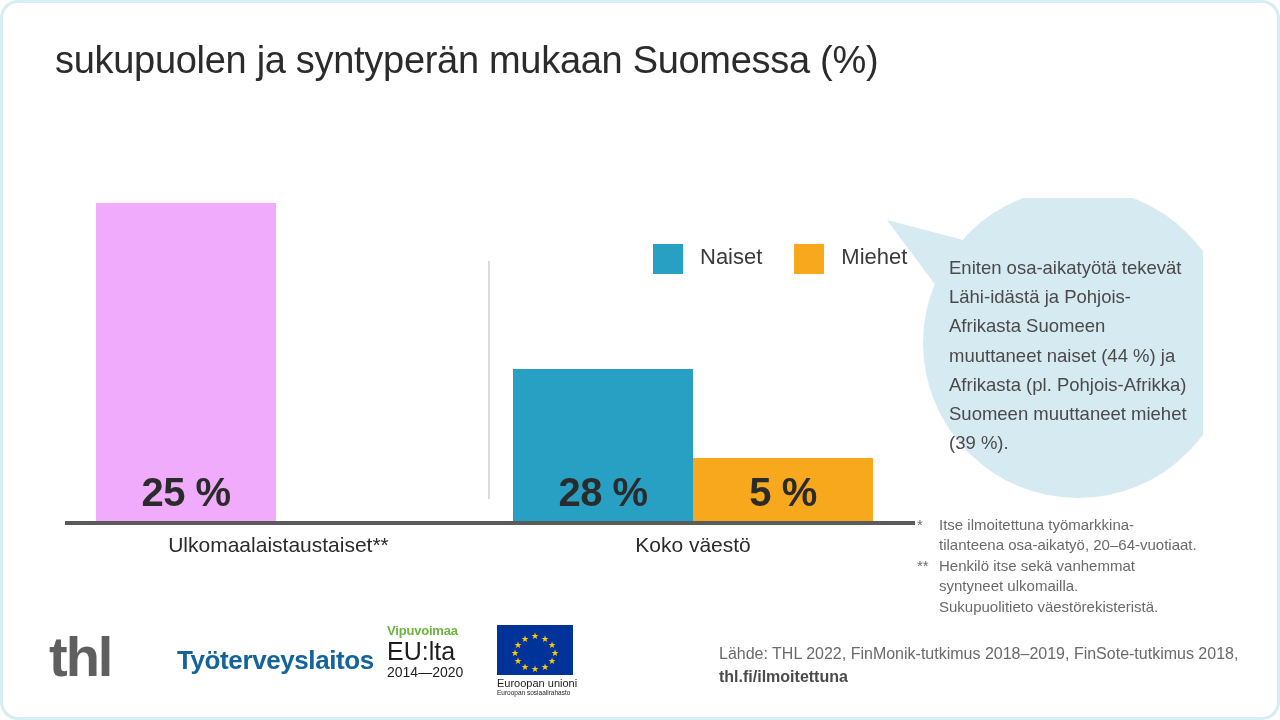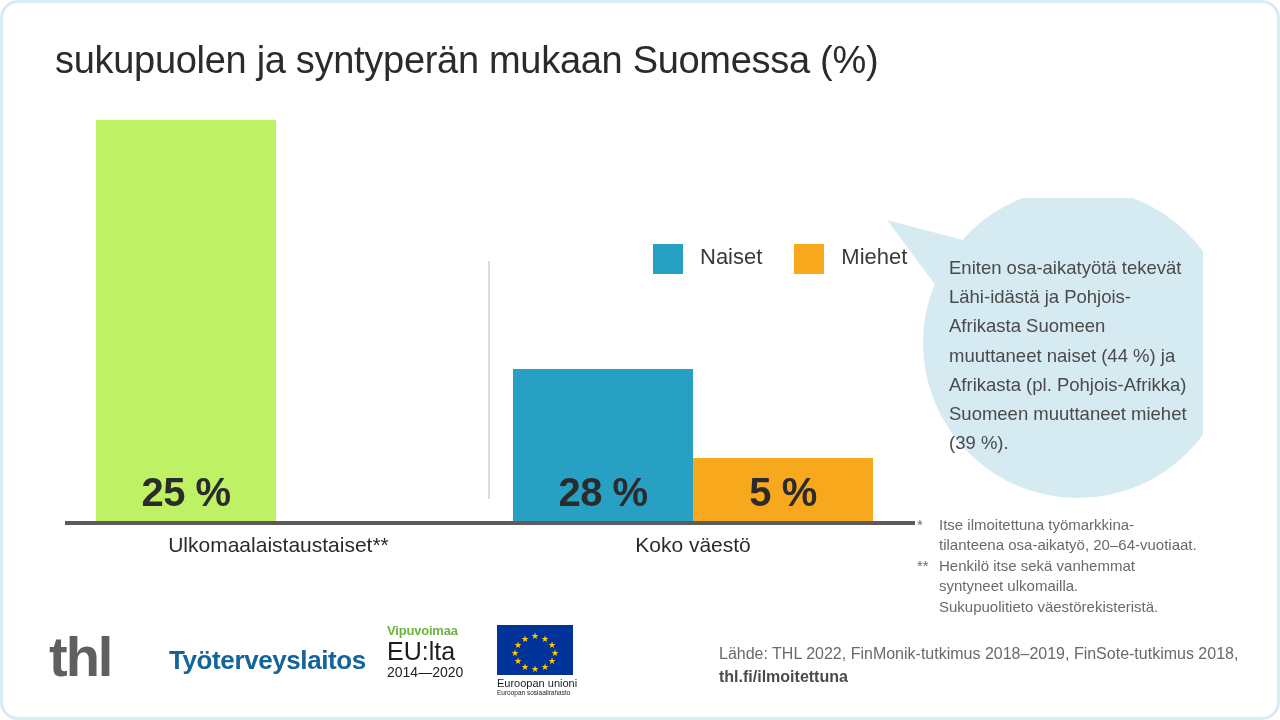"25 %" div.bar { background: #bef264 -> #f0abfc; height: 401px -> 318px }
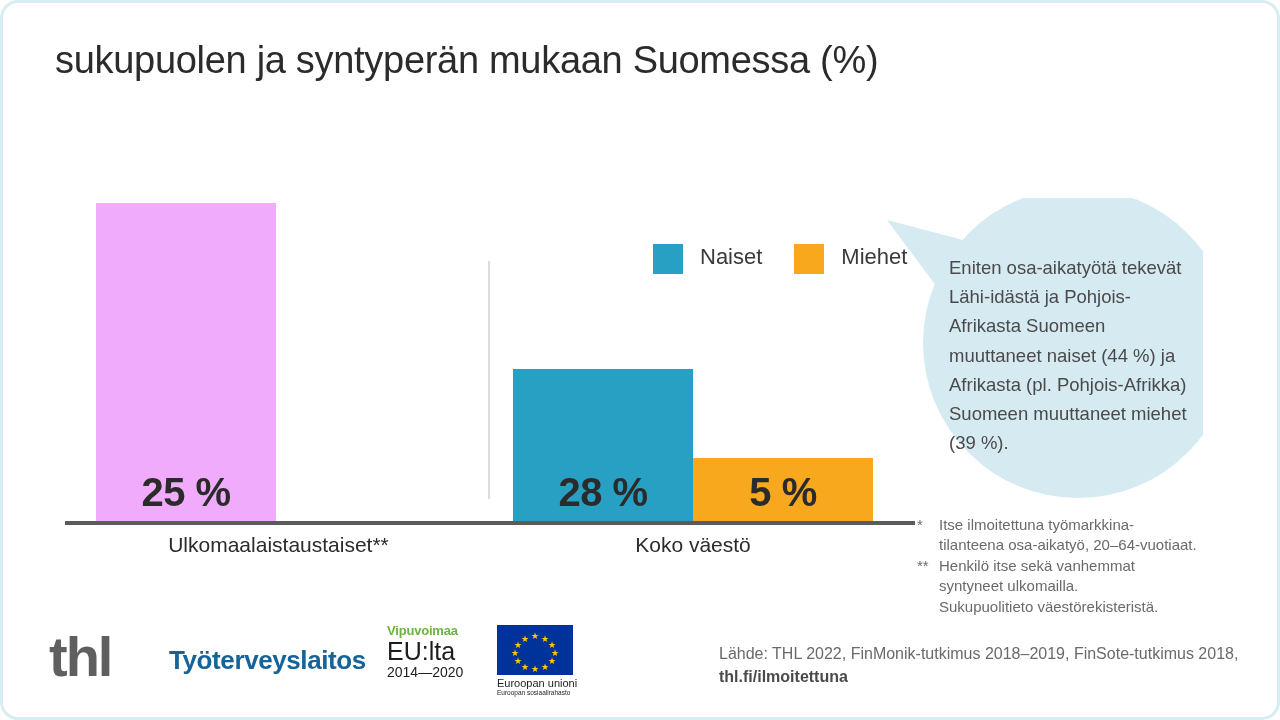"Työterveyslaitos" #logo-ttl { left: 120px -> 128px }
